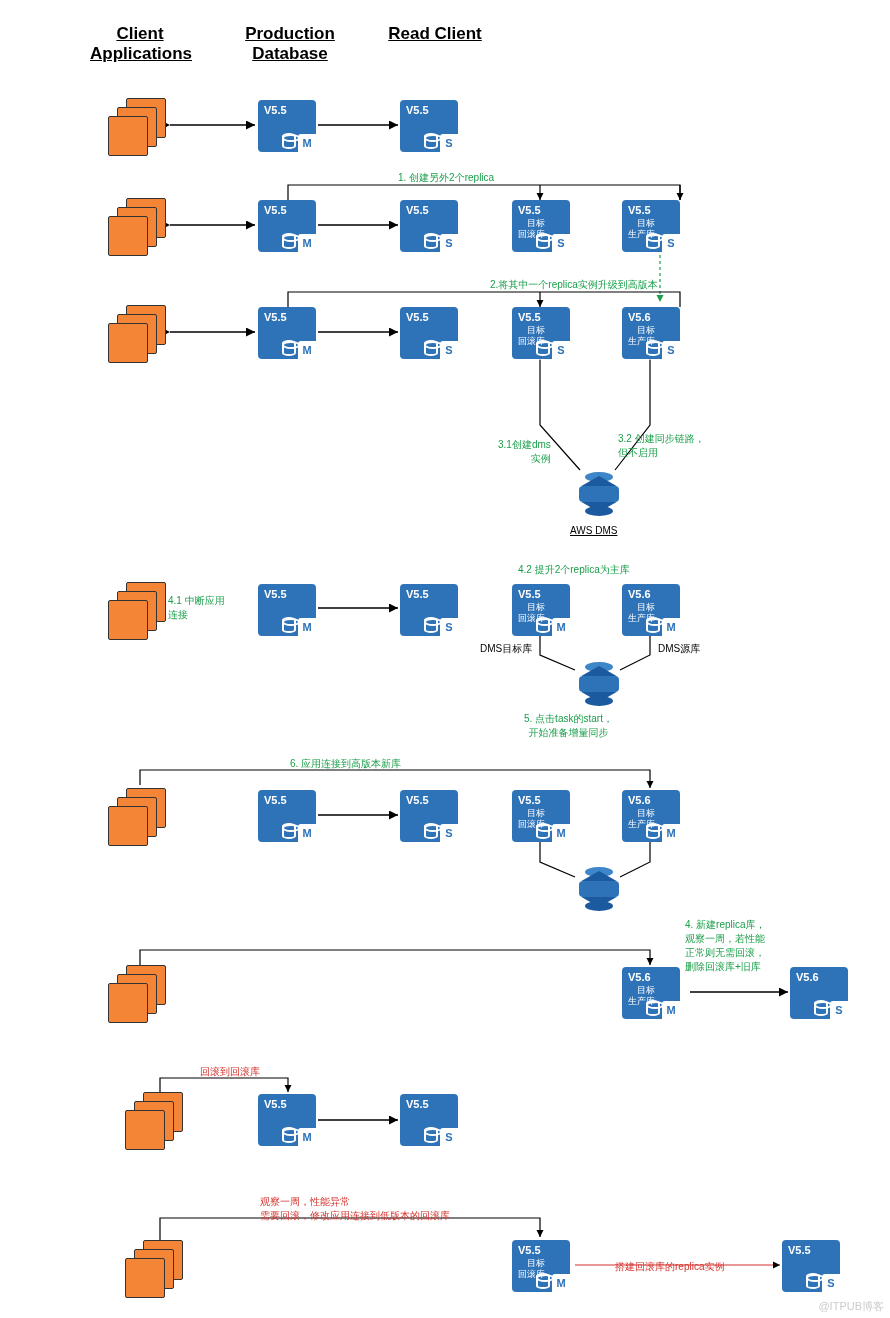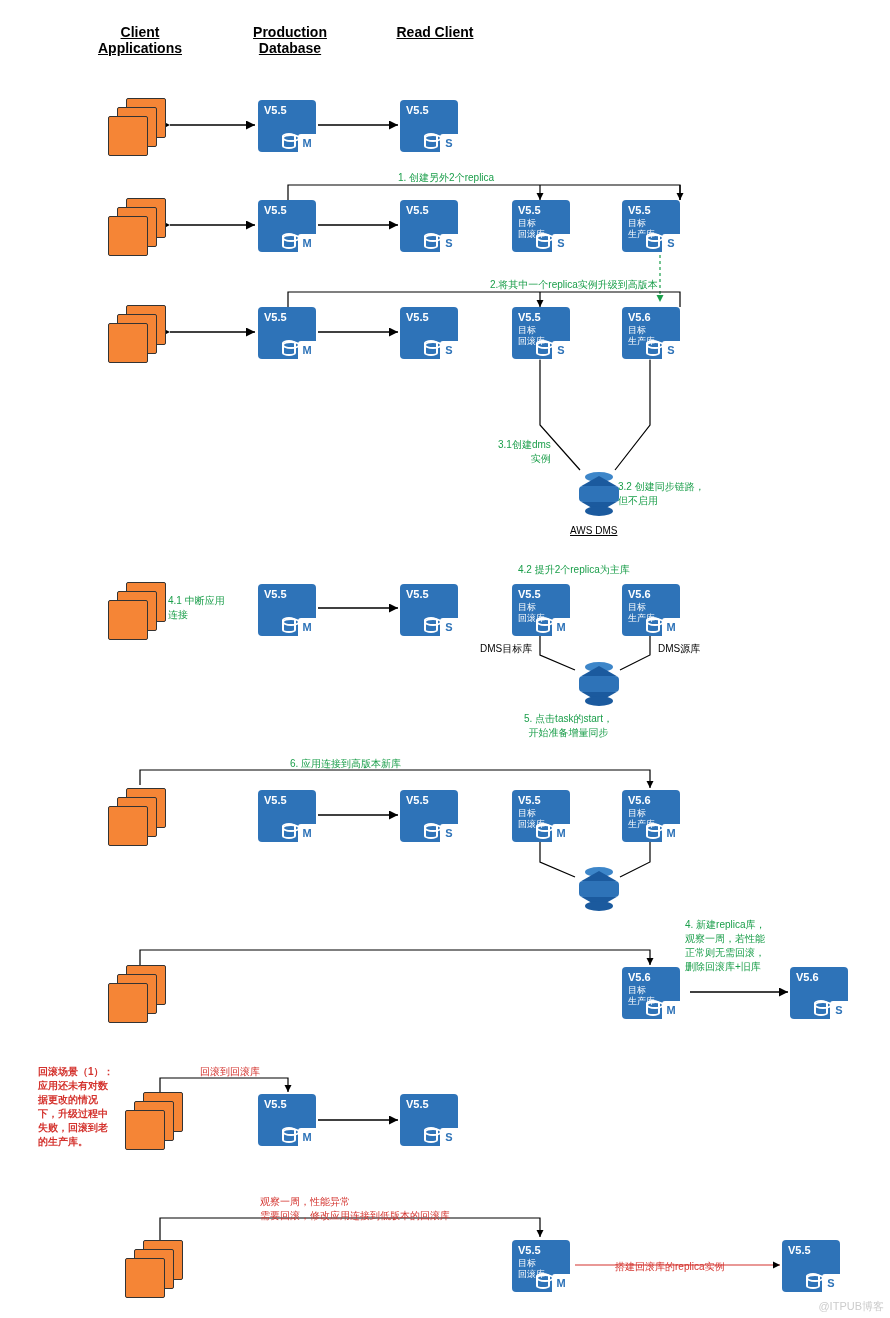"Client Applications" .header { font-size: 14px -> 17px }
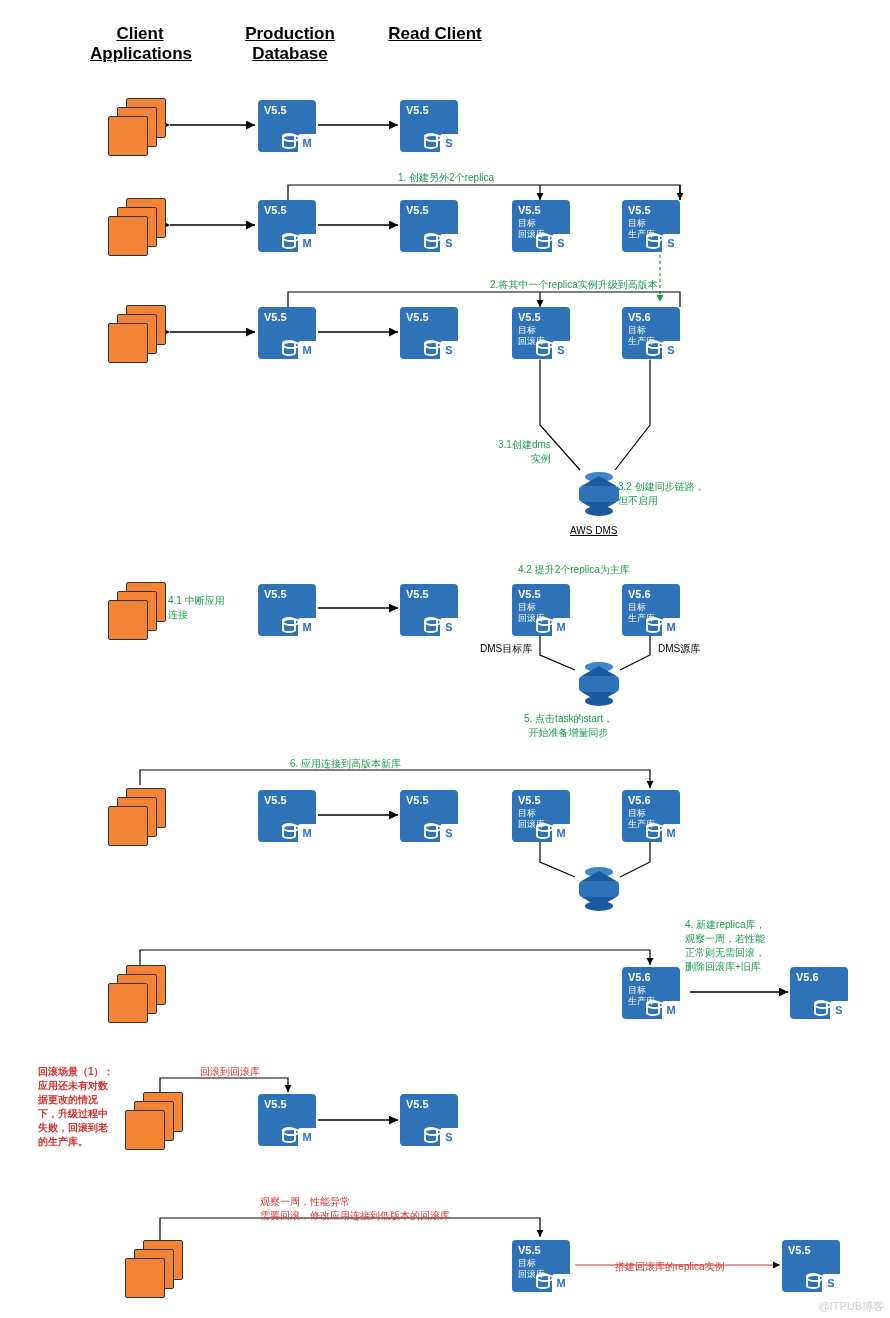"V5.5" .db { text-align: none -> right }
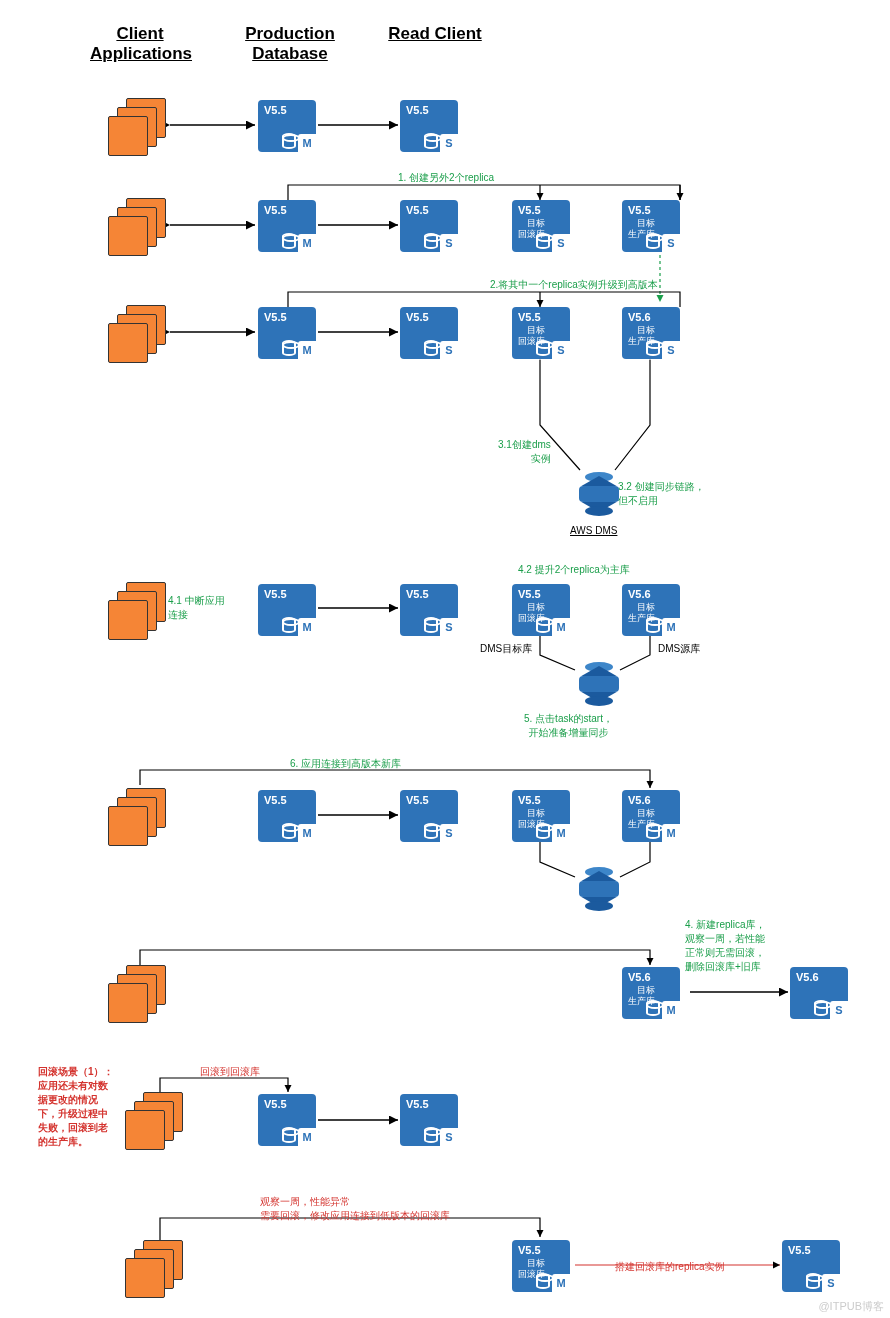"3.2 创建同步链路，" div.label { margin-top: 48px -> none }
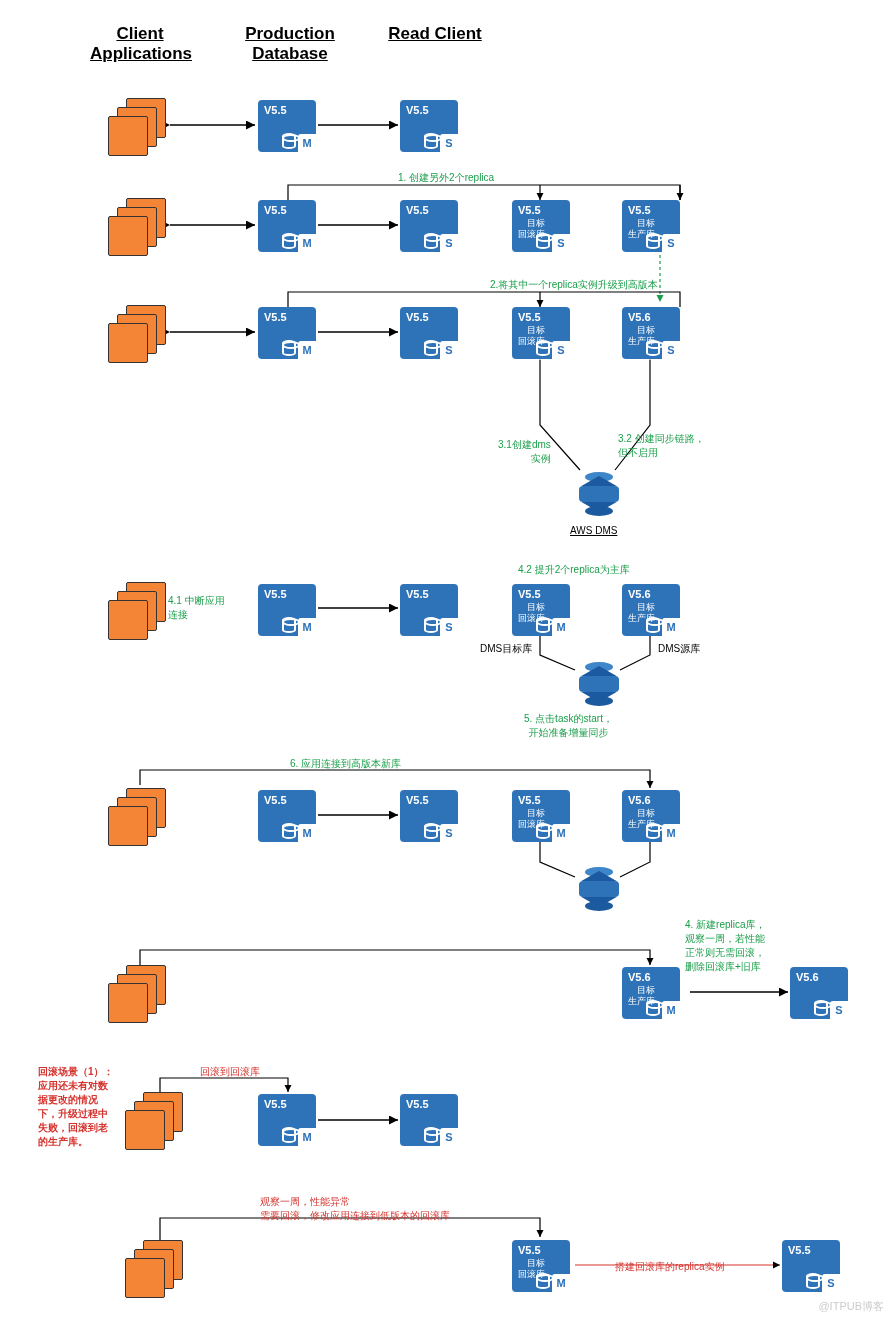"回滚场景（1）：应用还未有对数据更改的情况下，升级过程中失败，回滚到老的生产库。" div.redbox { html: <div>回滚场景（1）：应用还未有对数据更改的情况下，升级过程中失败，回滚到老的生产库。</div> -> none }
